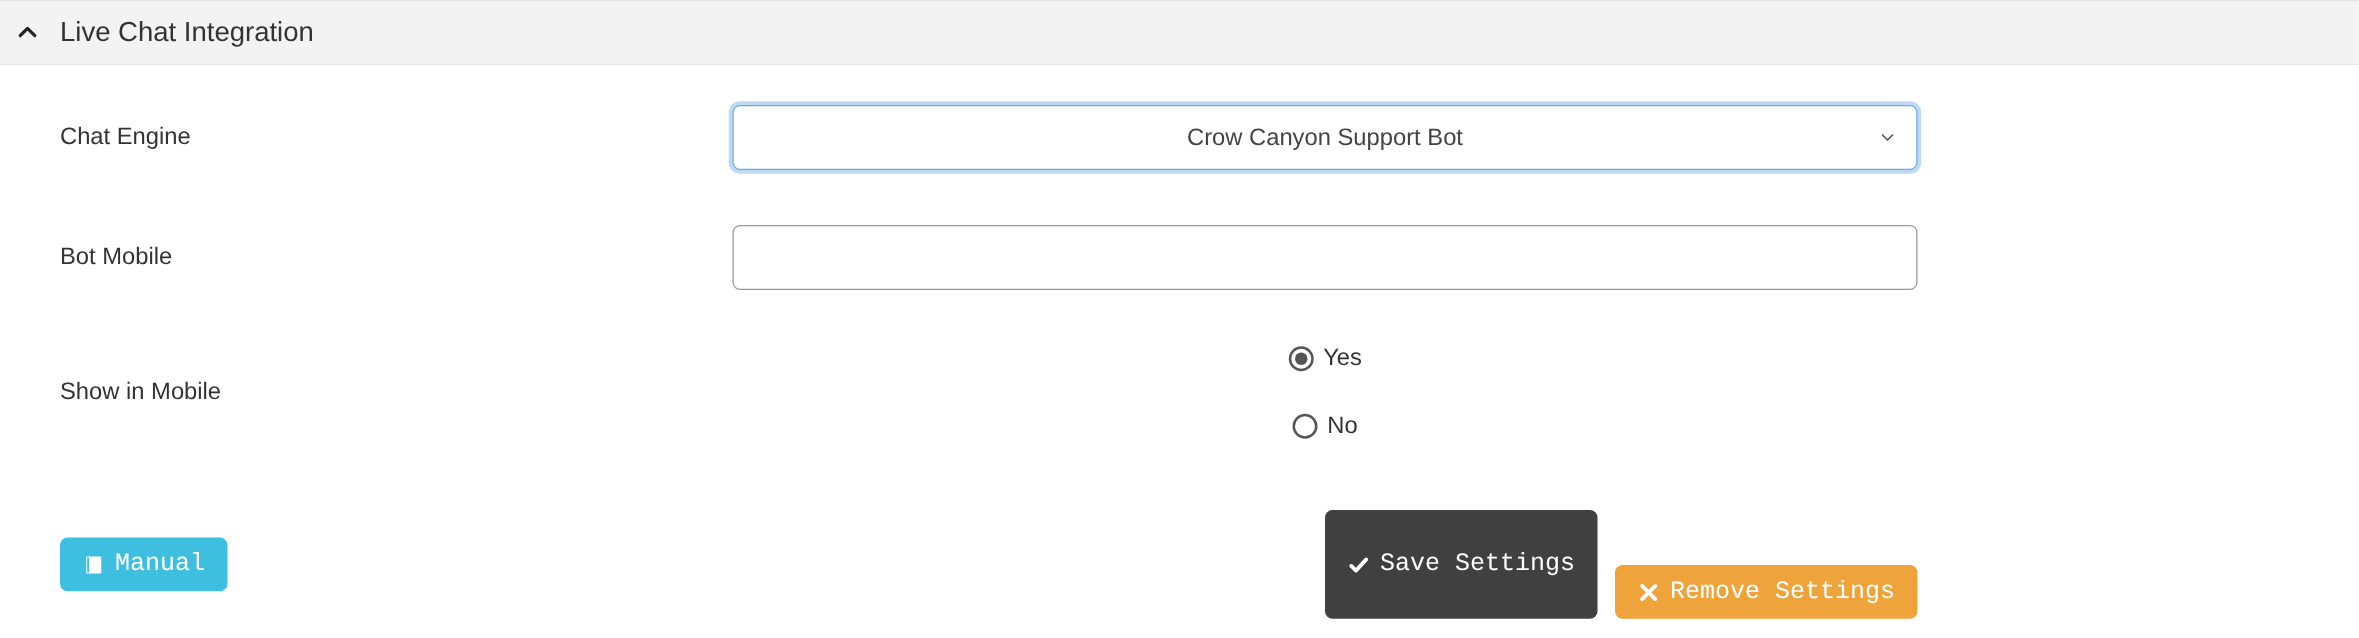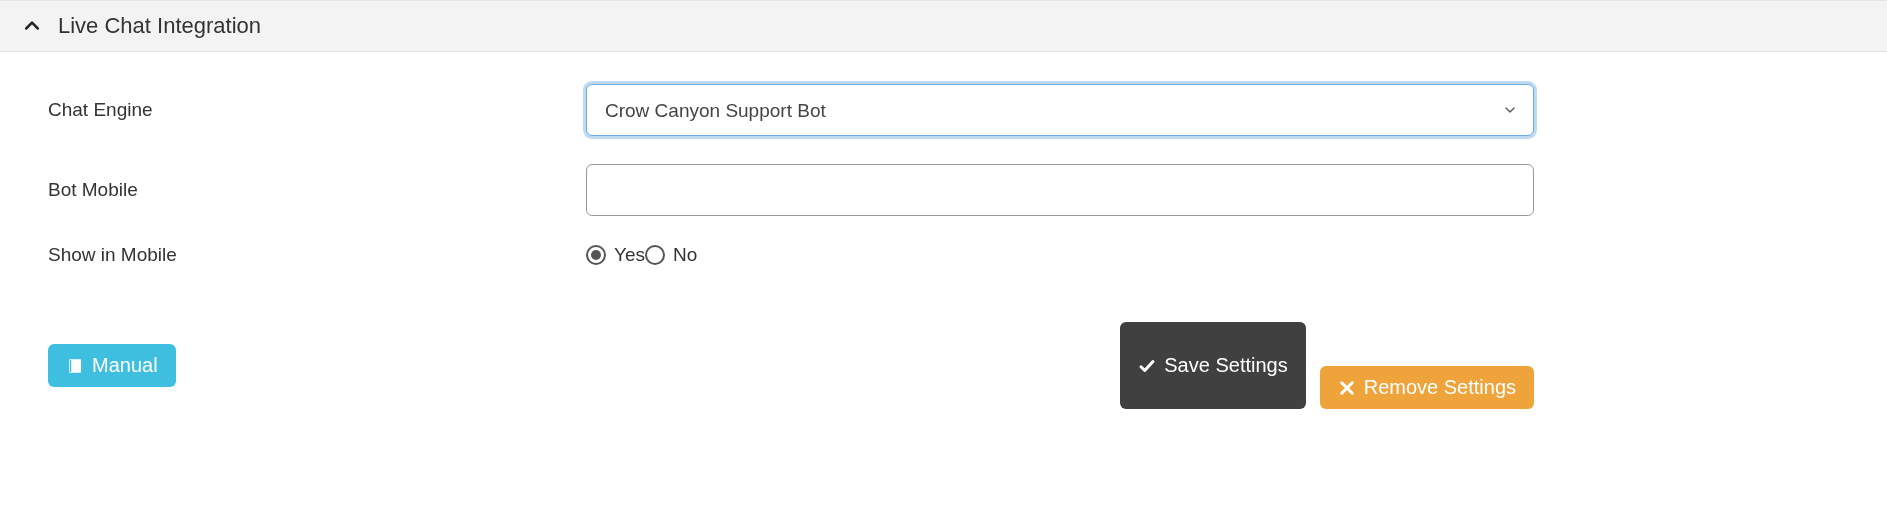"Live Chat Integration" .panel-header { padding: 12px 22px -> 12px 12px }
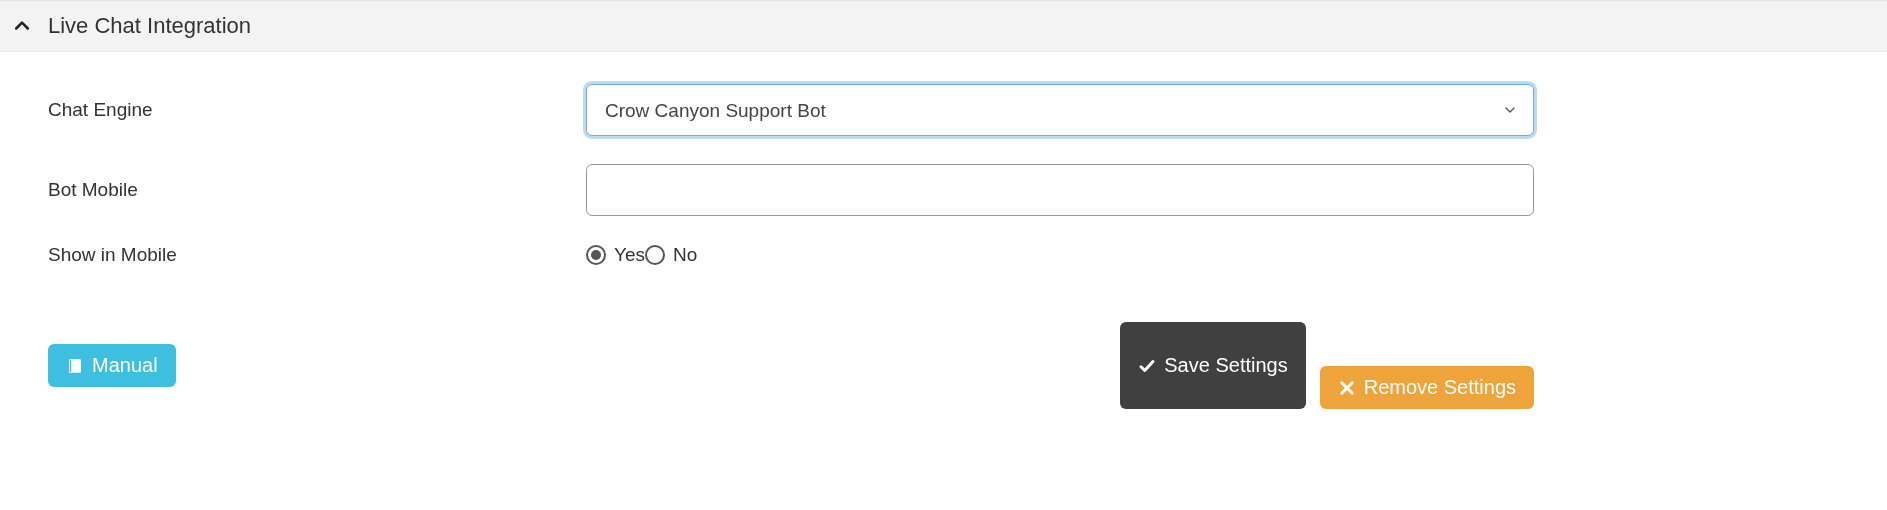"Chat Engine" .form-row { margin-bottom: 28px -> 44px }
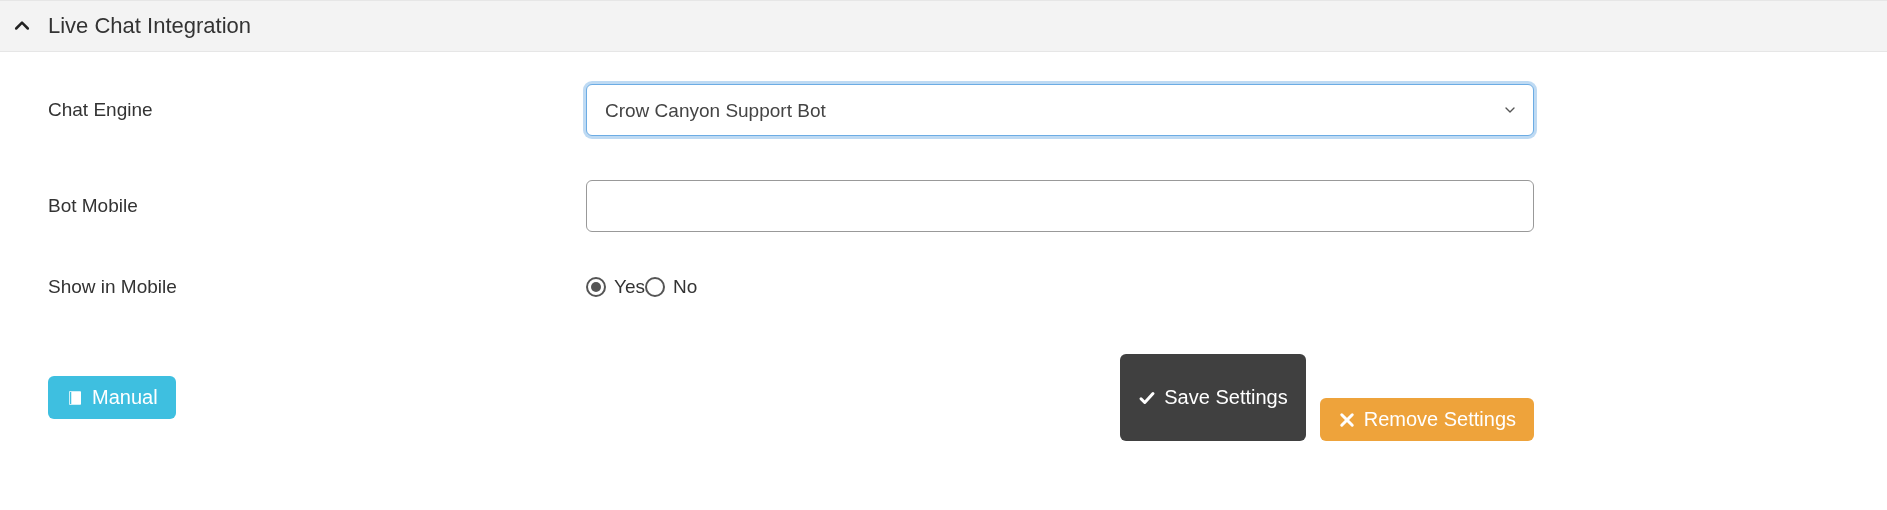"Crow Canyon Support Bot" select.form-select { text-align: none -> center }
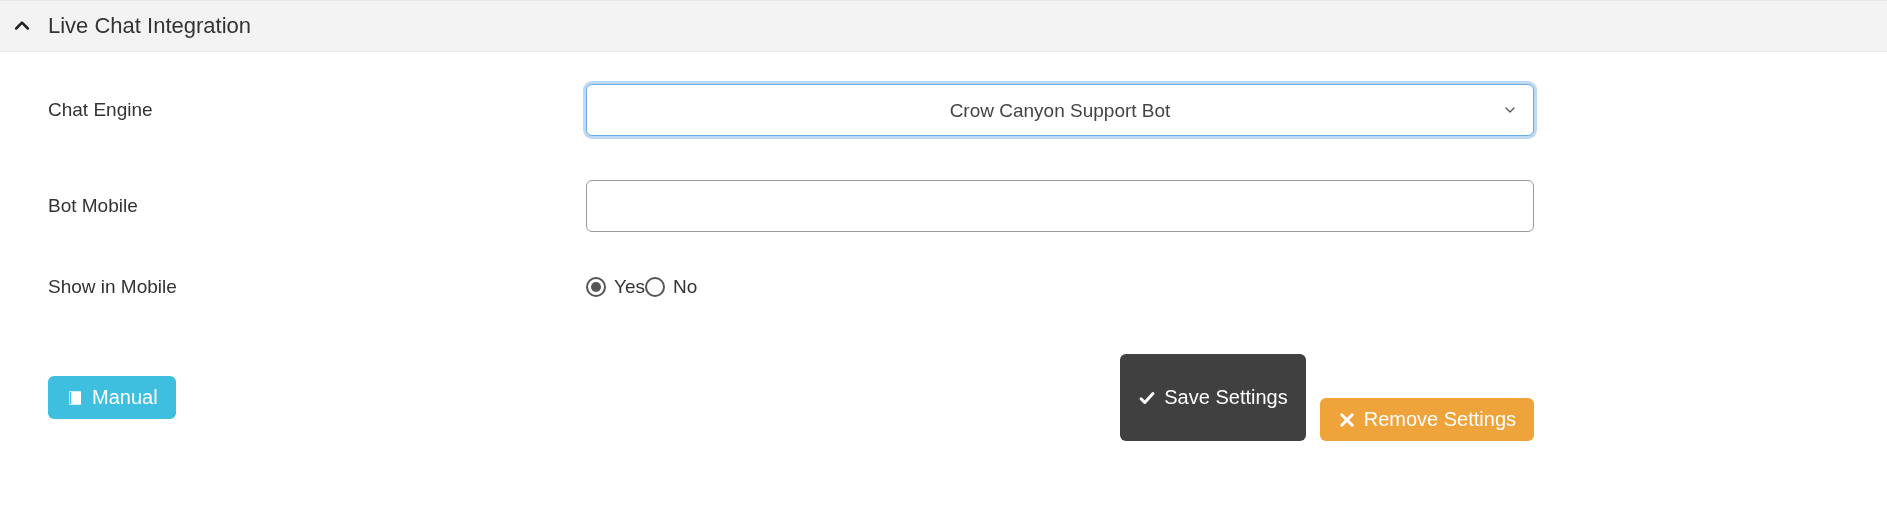"Yes" .radio-group { flex-direction: none -> column; gap: none -> 32px }
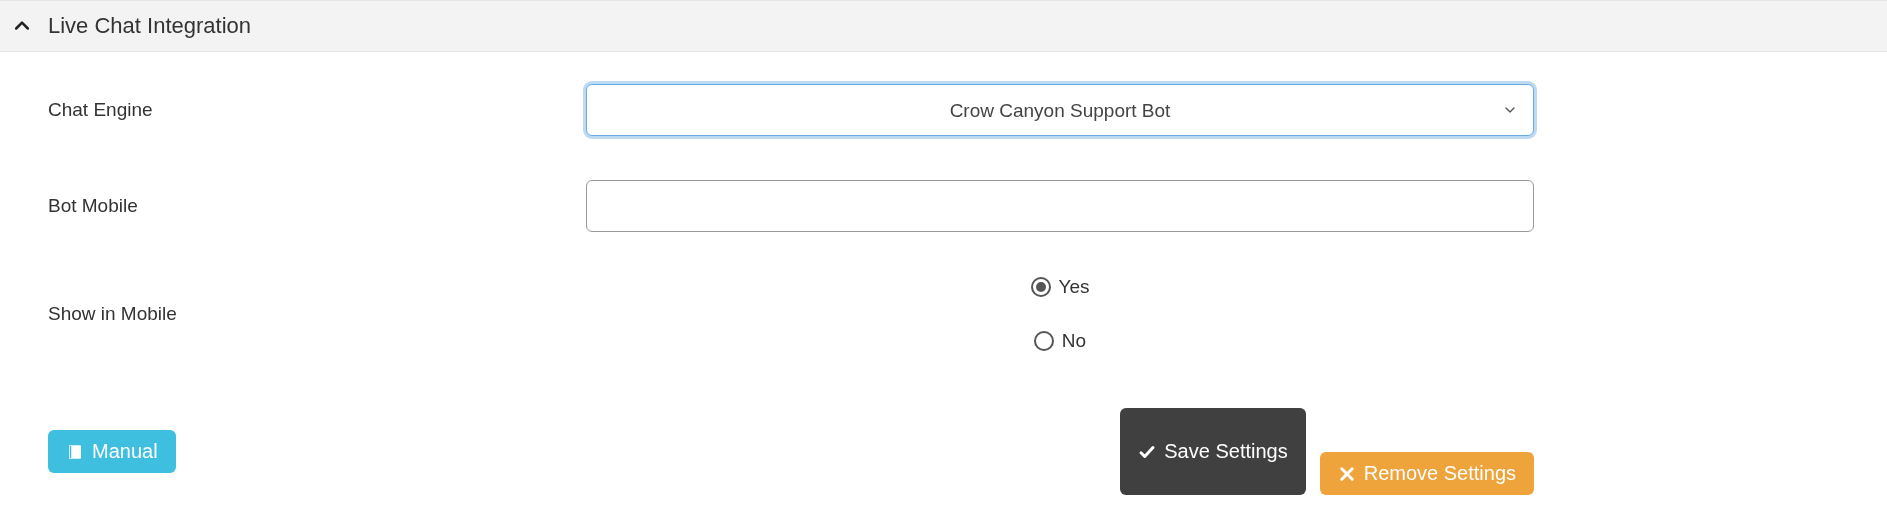"Manual" .btn { font-family: none -> Liberation Mono, monospace }
